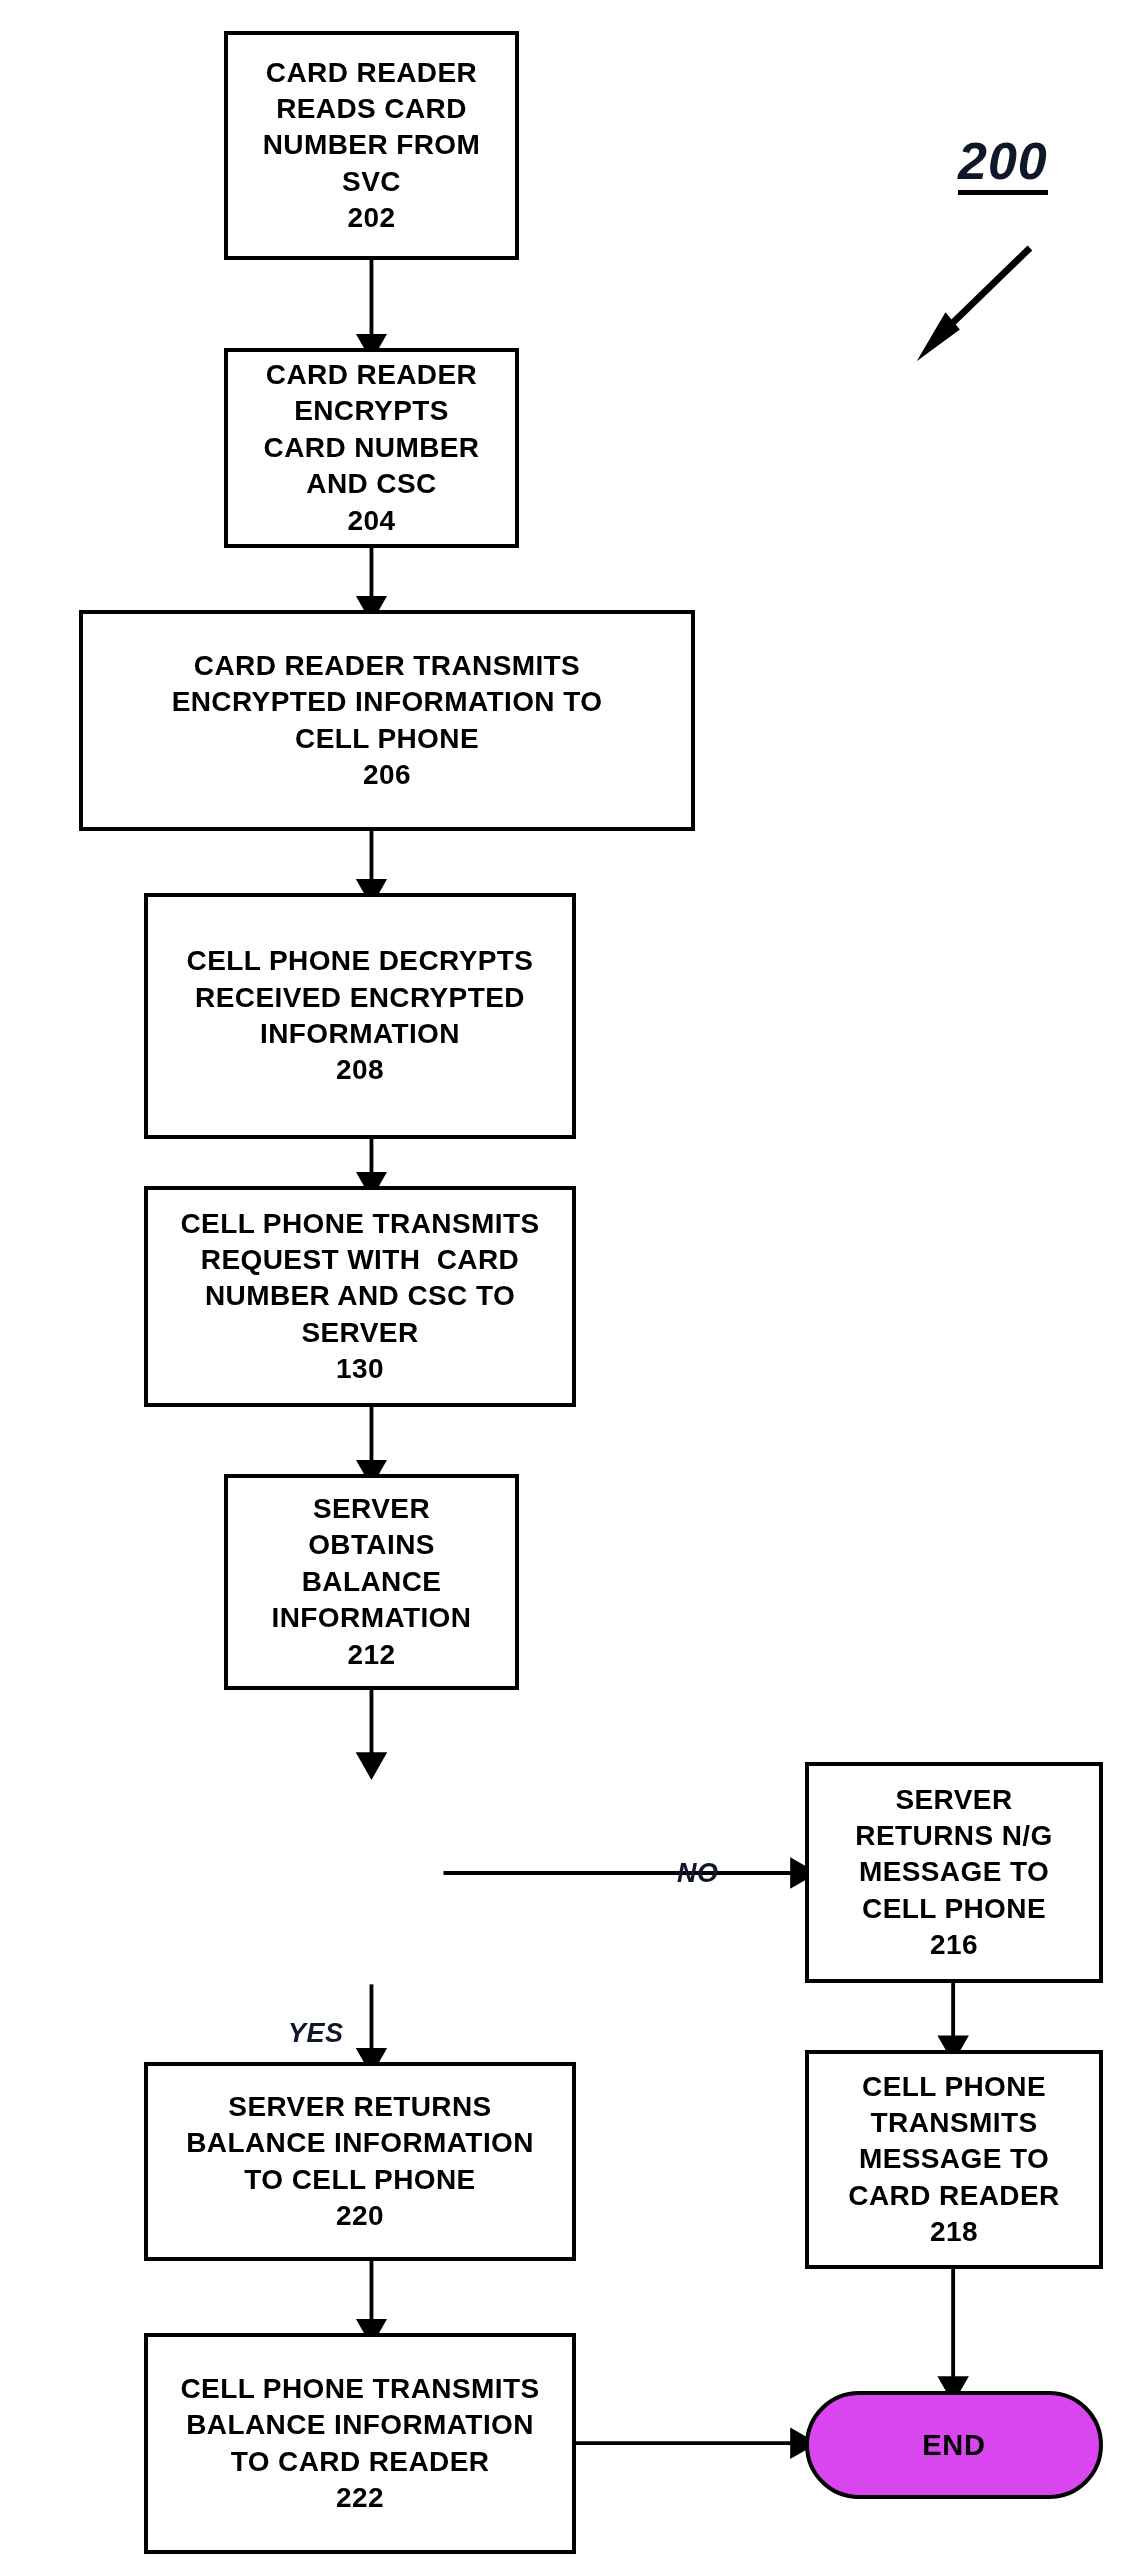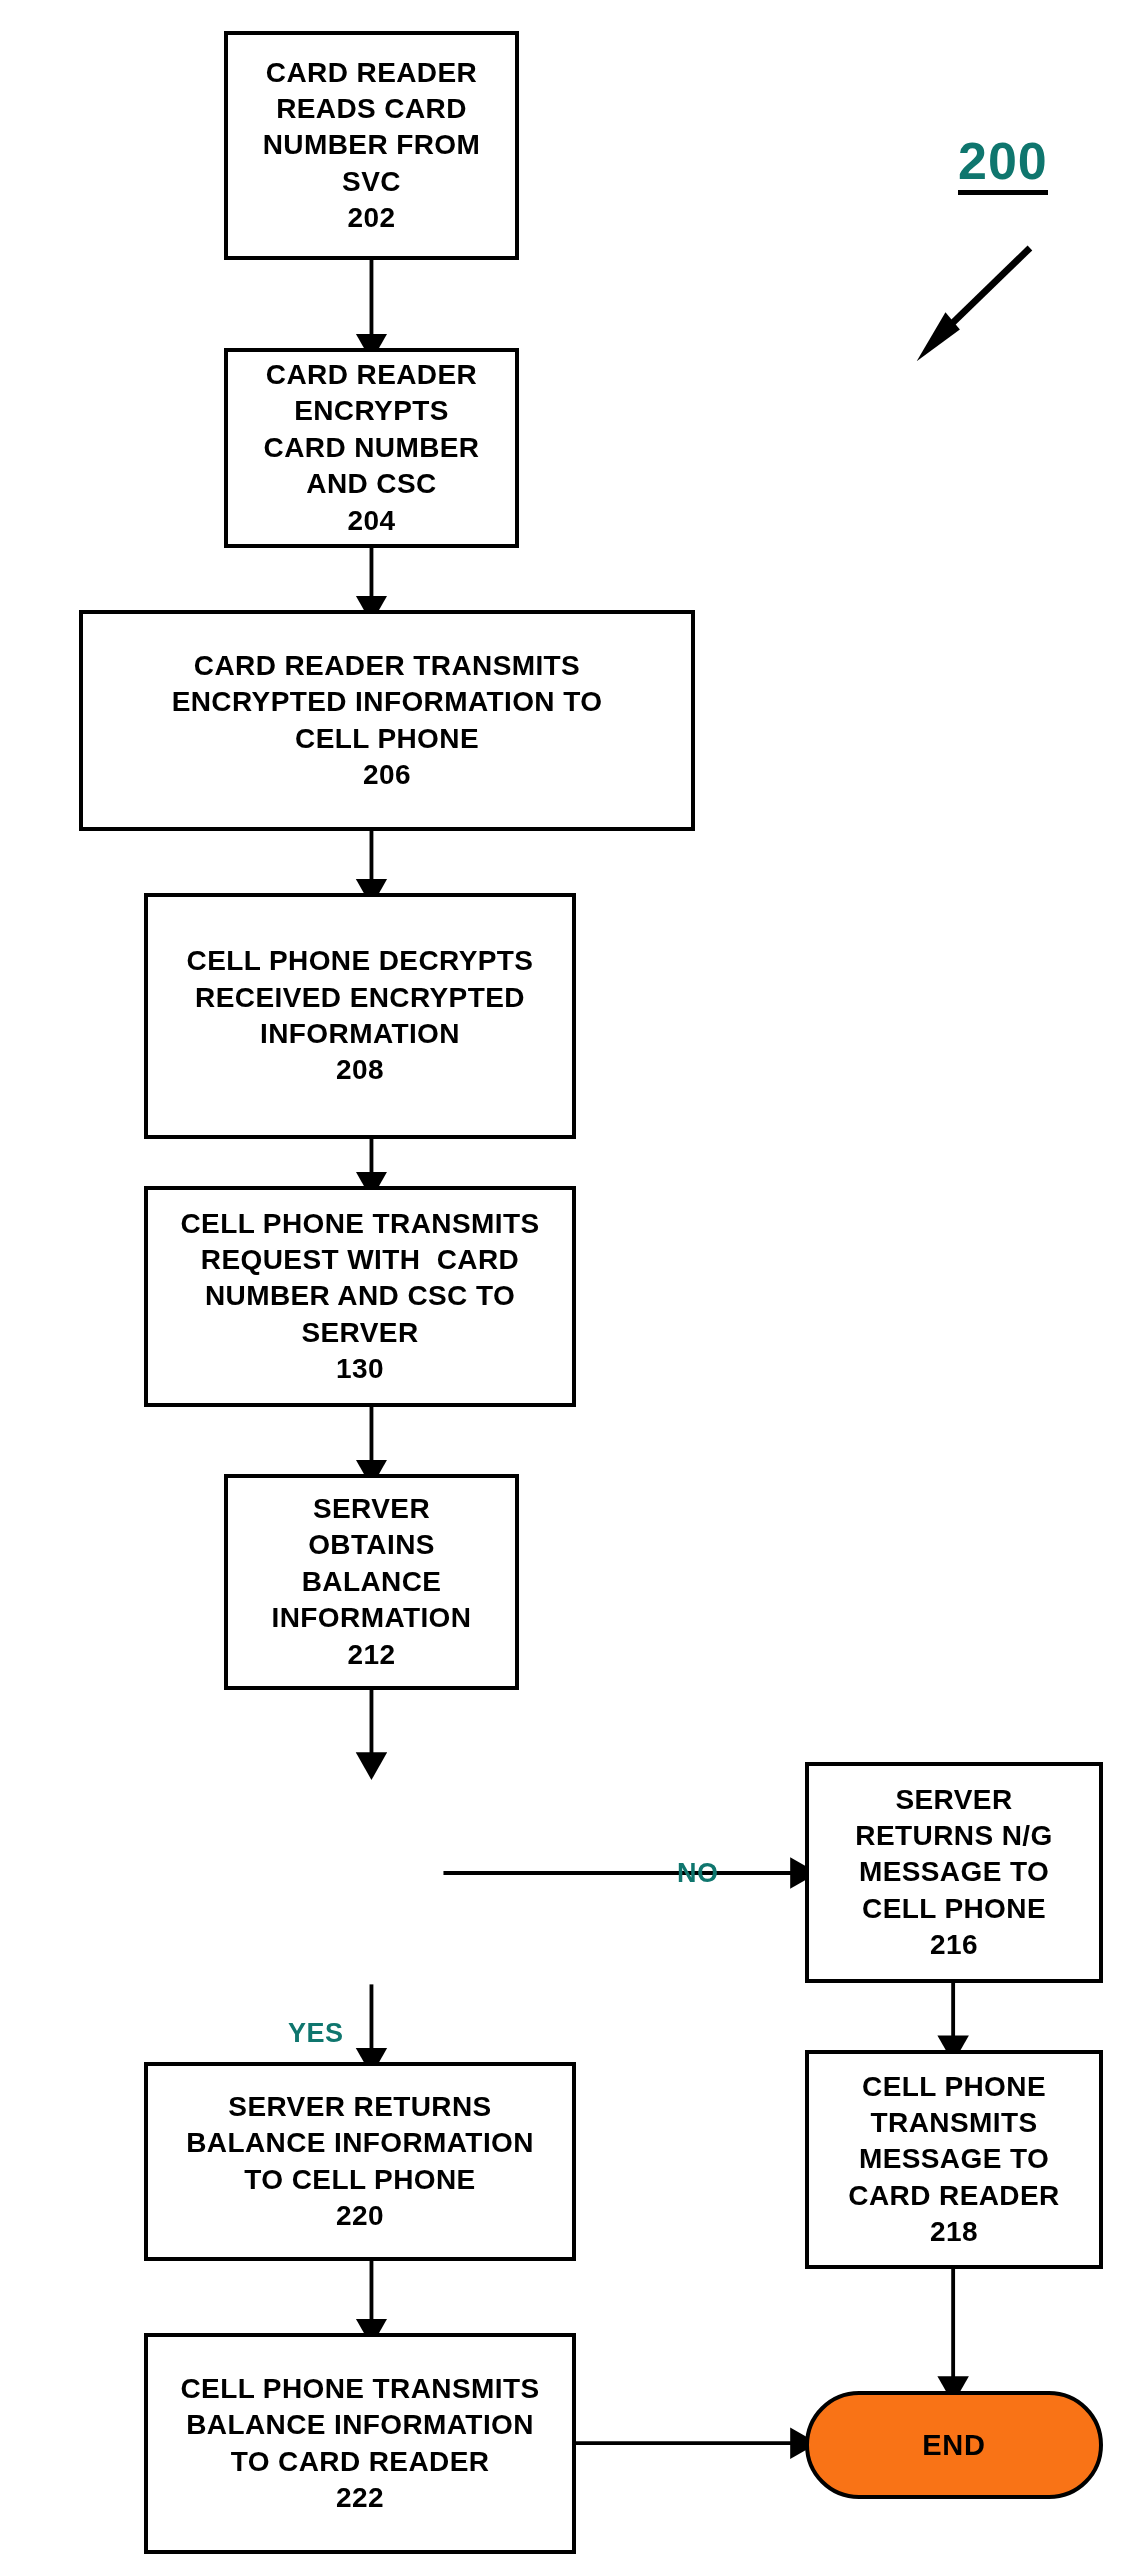"200" .flabel { color: #0f766e -> #0f172a; font-style: none -> italic }
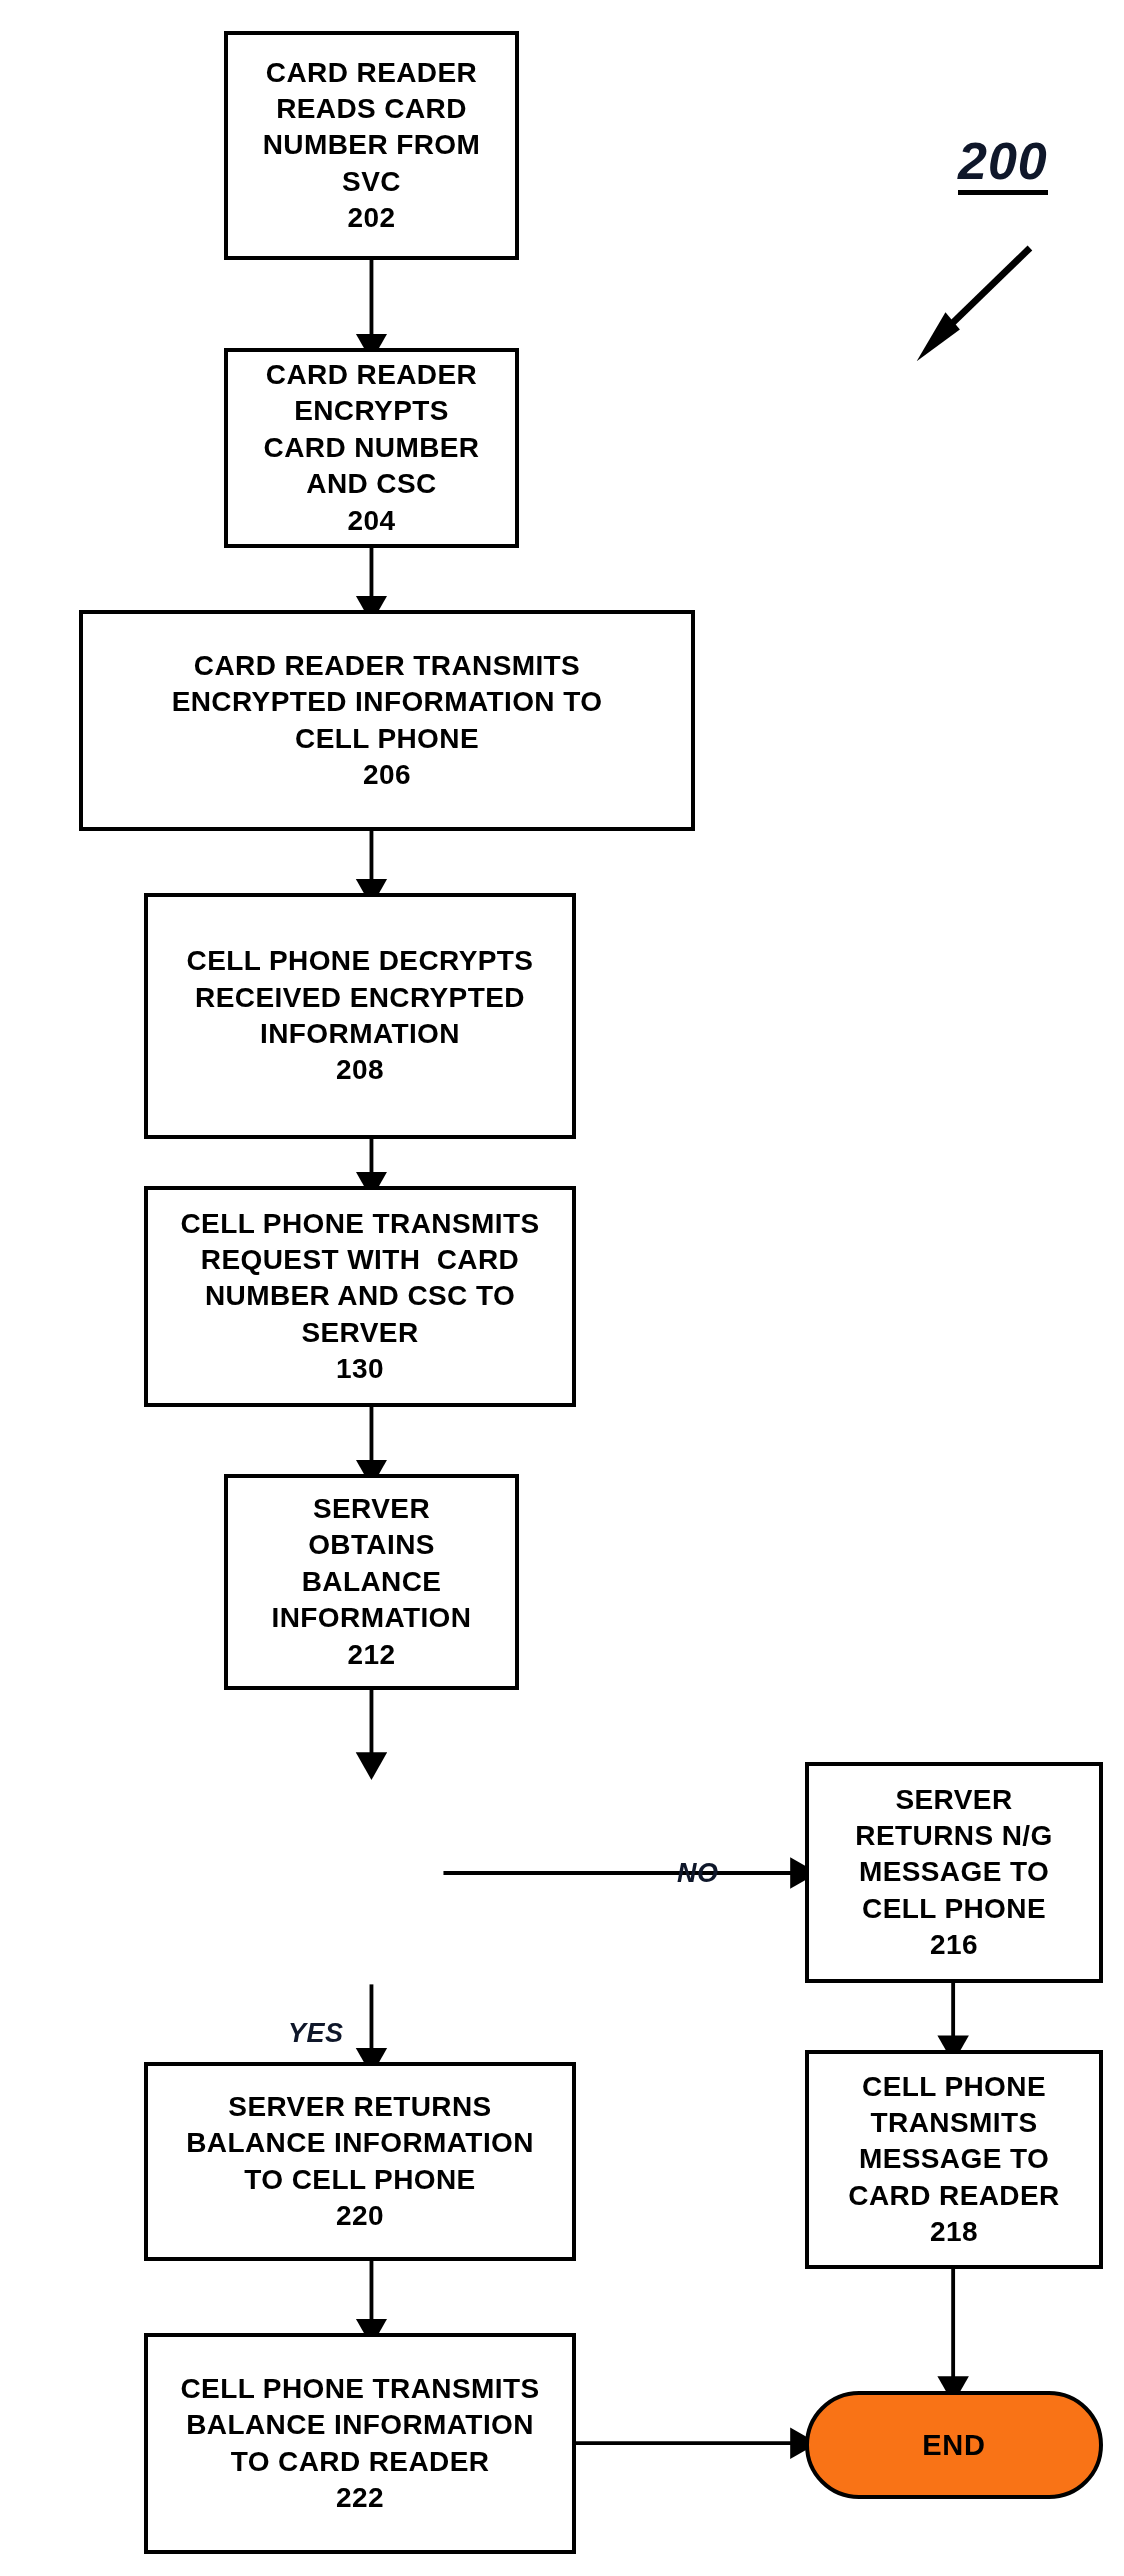"END" .terminator { background: #f97316 -> #d946ef }
